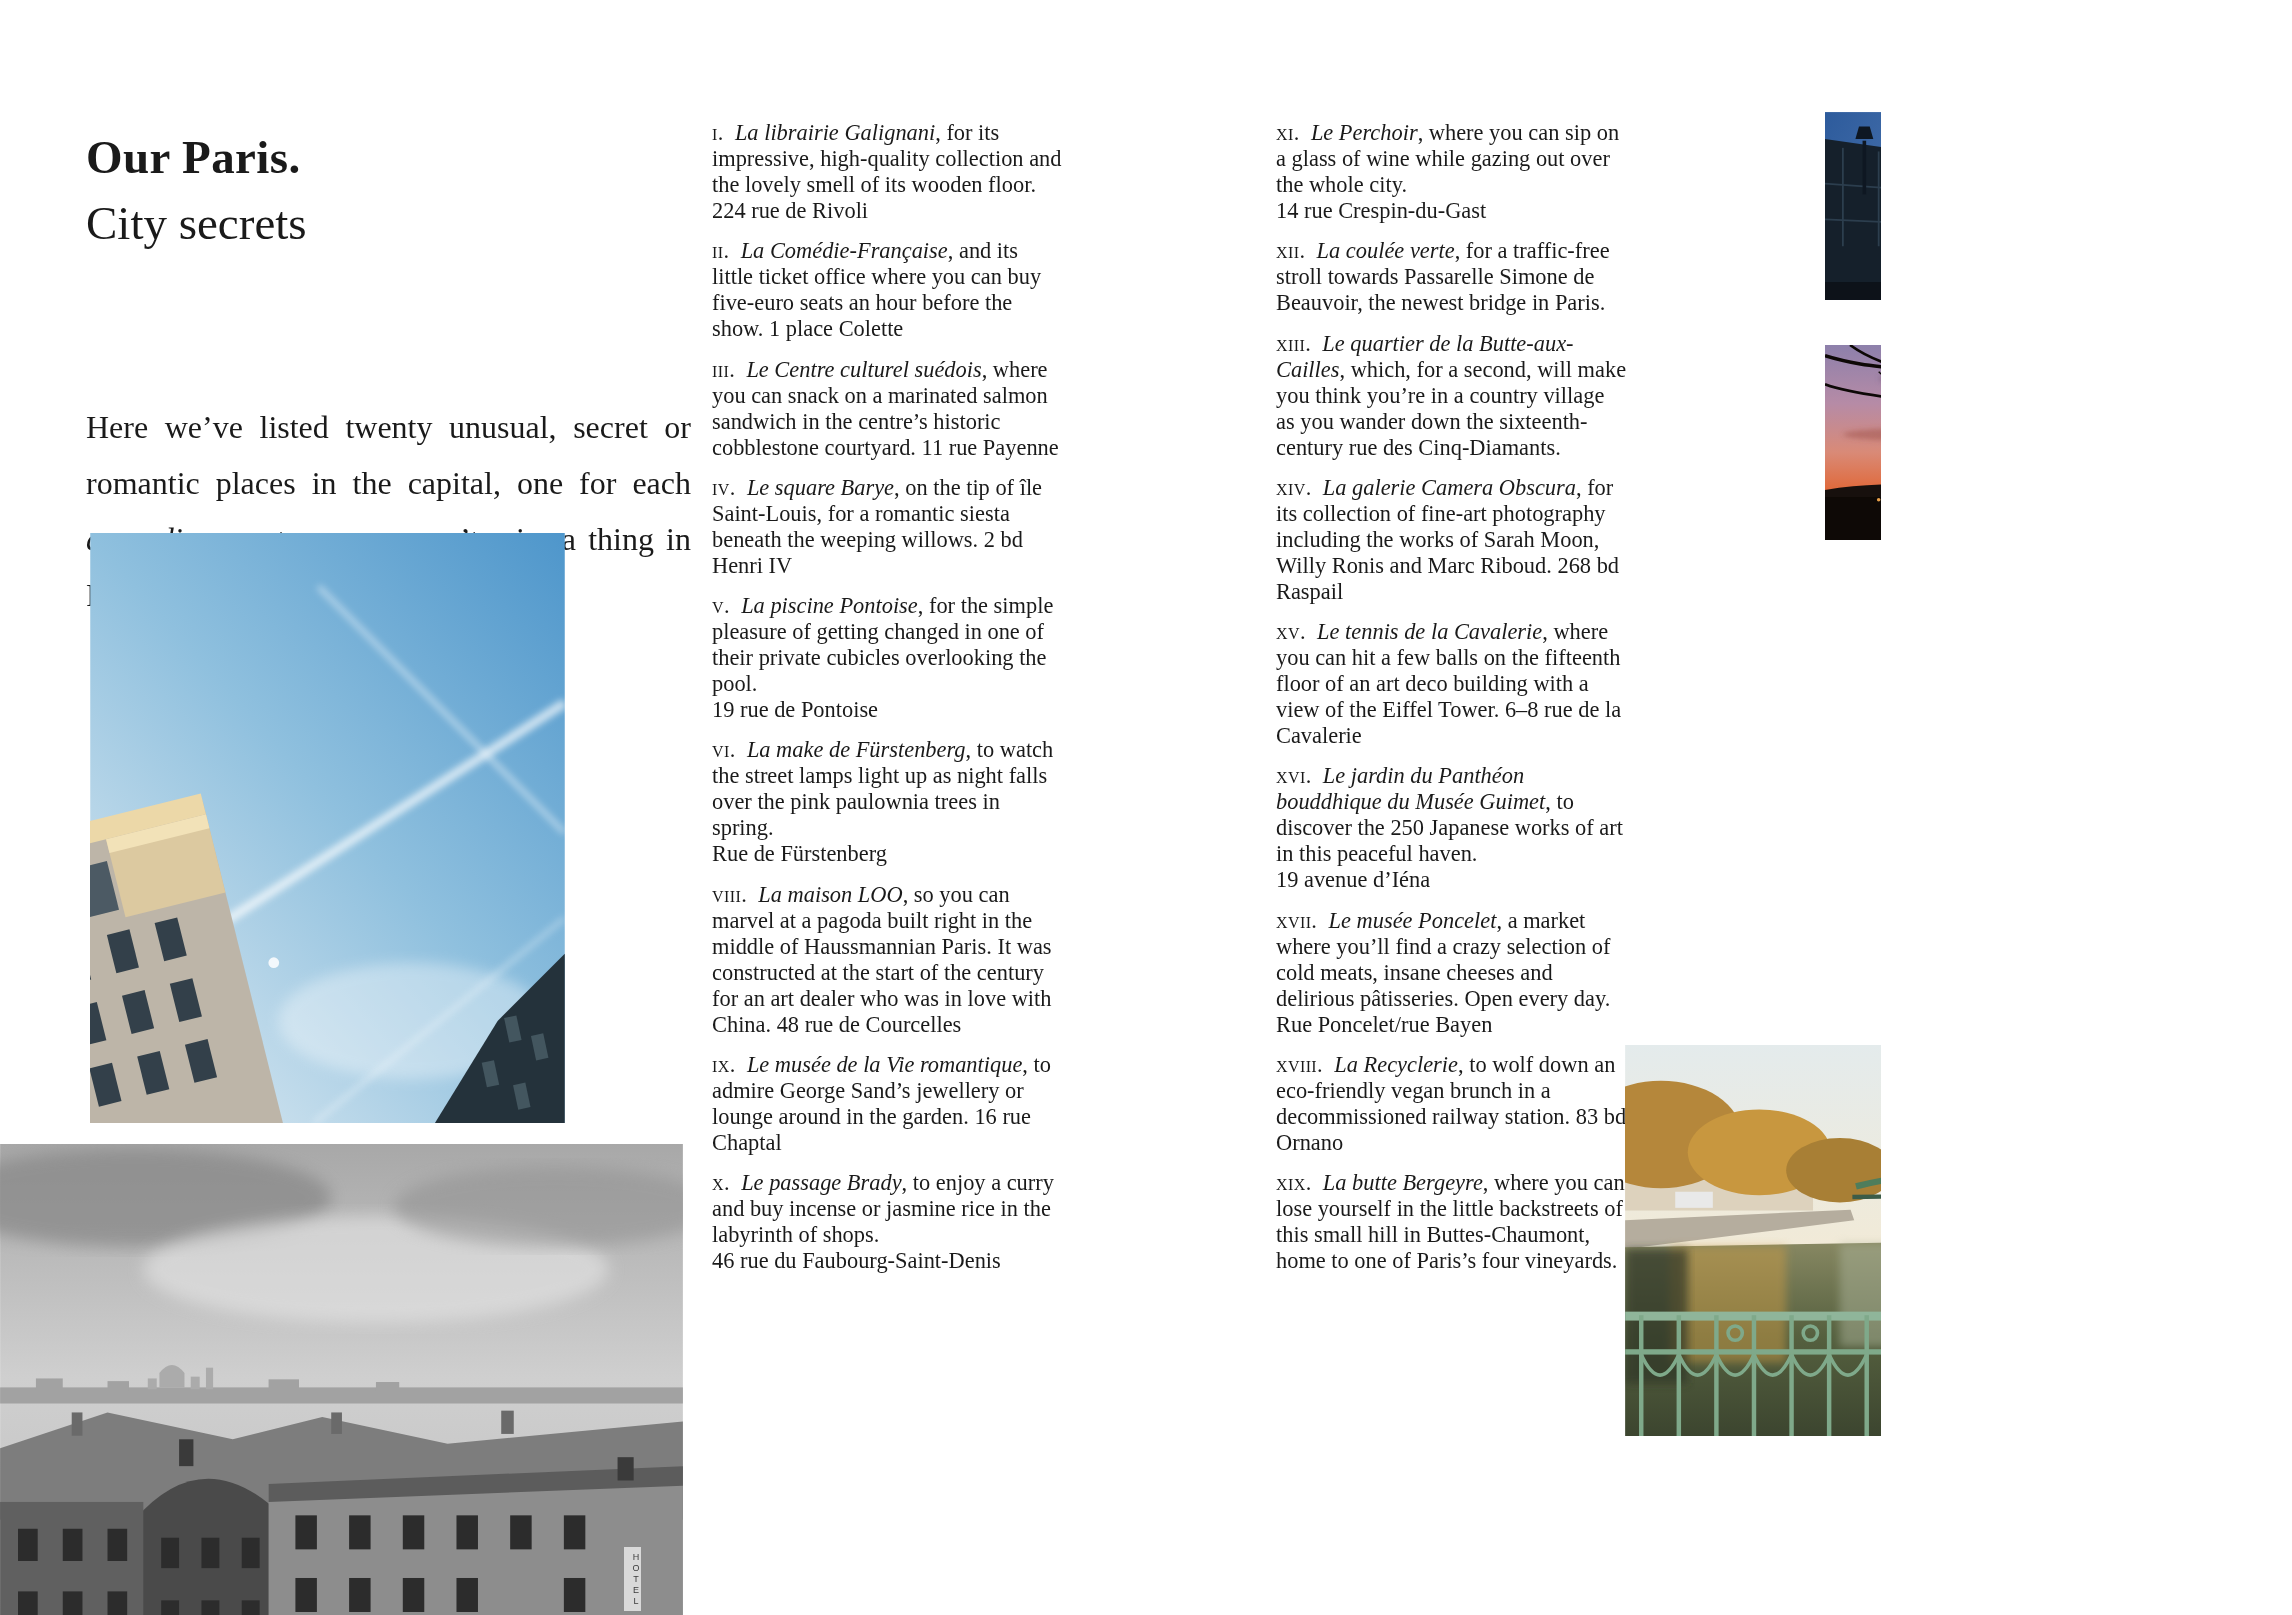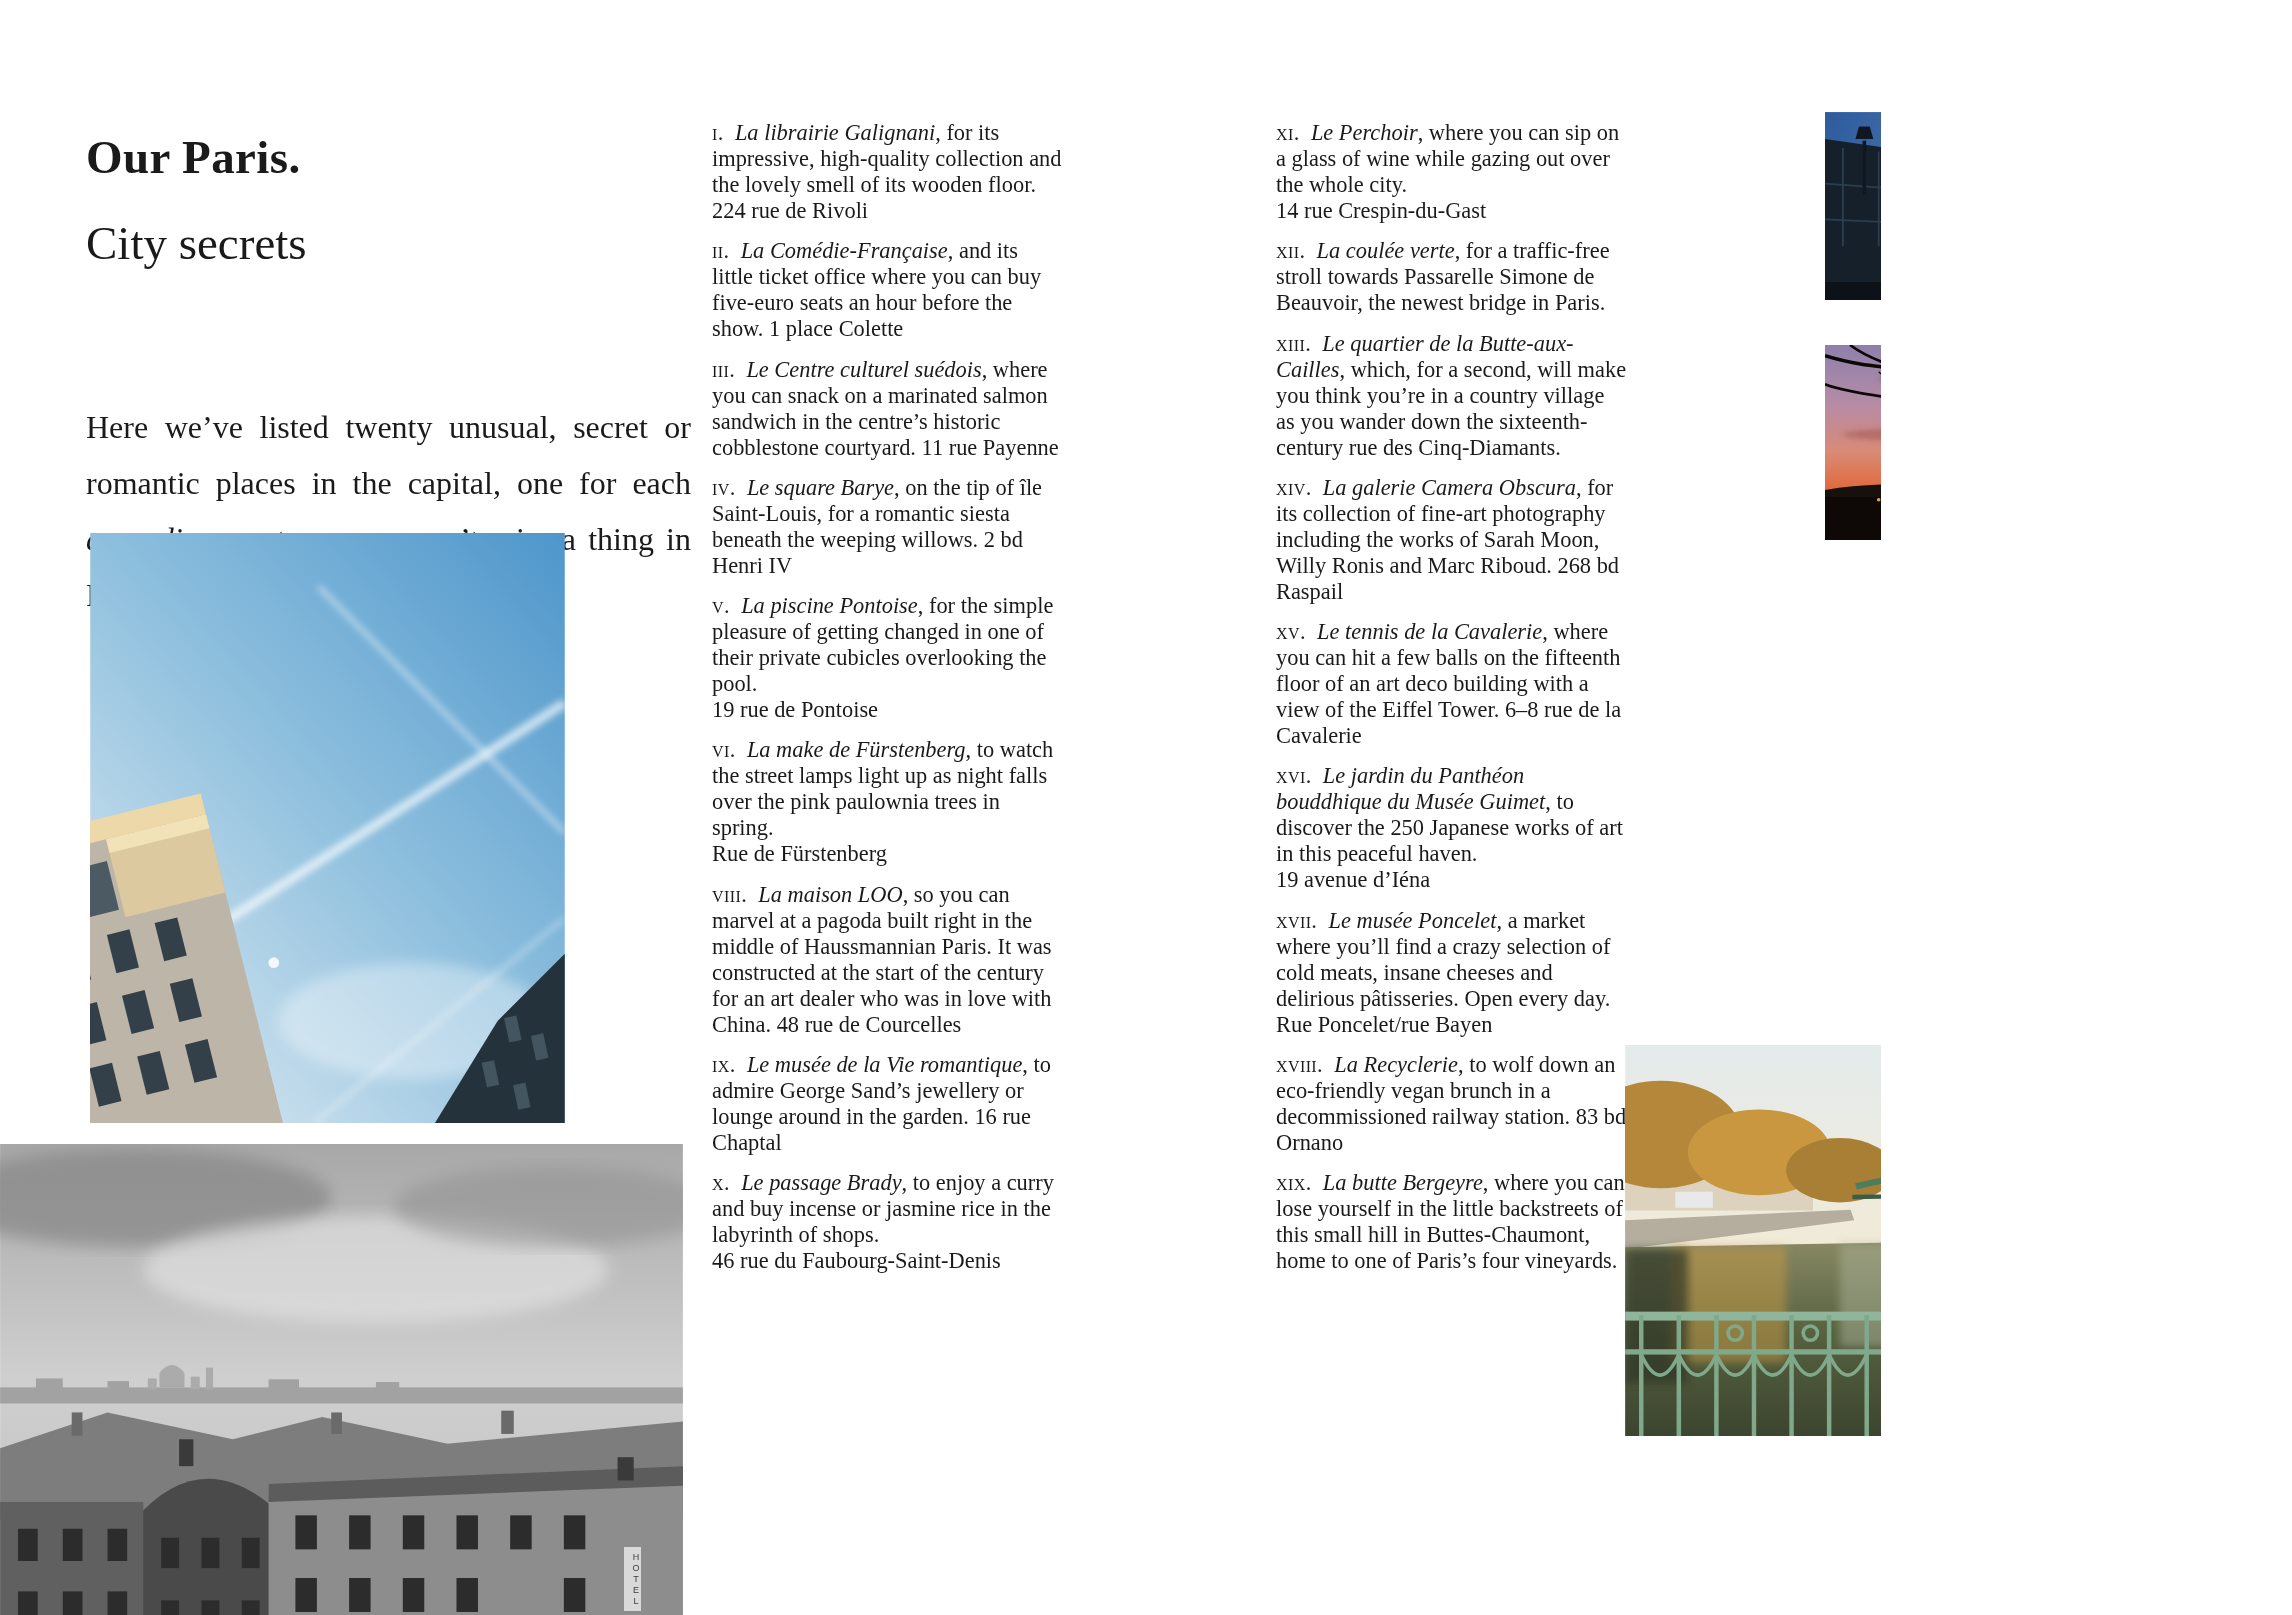"City secrets" .title-sub { top: 220px -> 200px }
